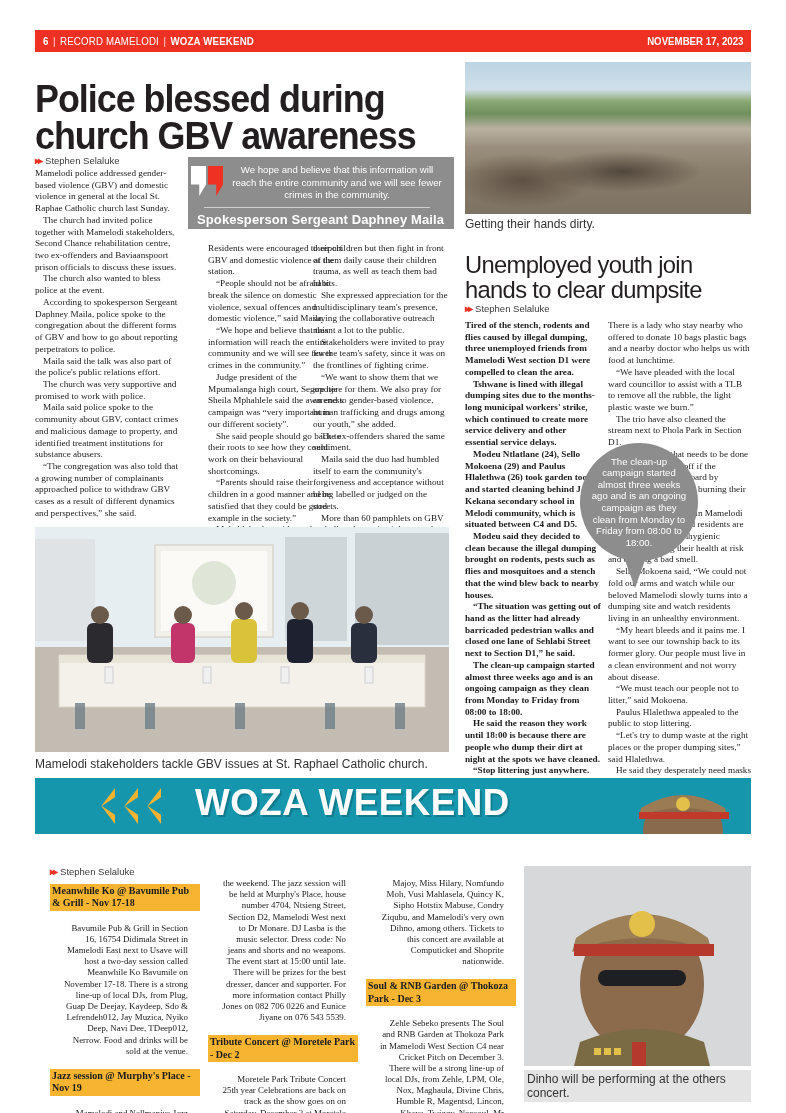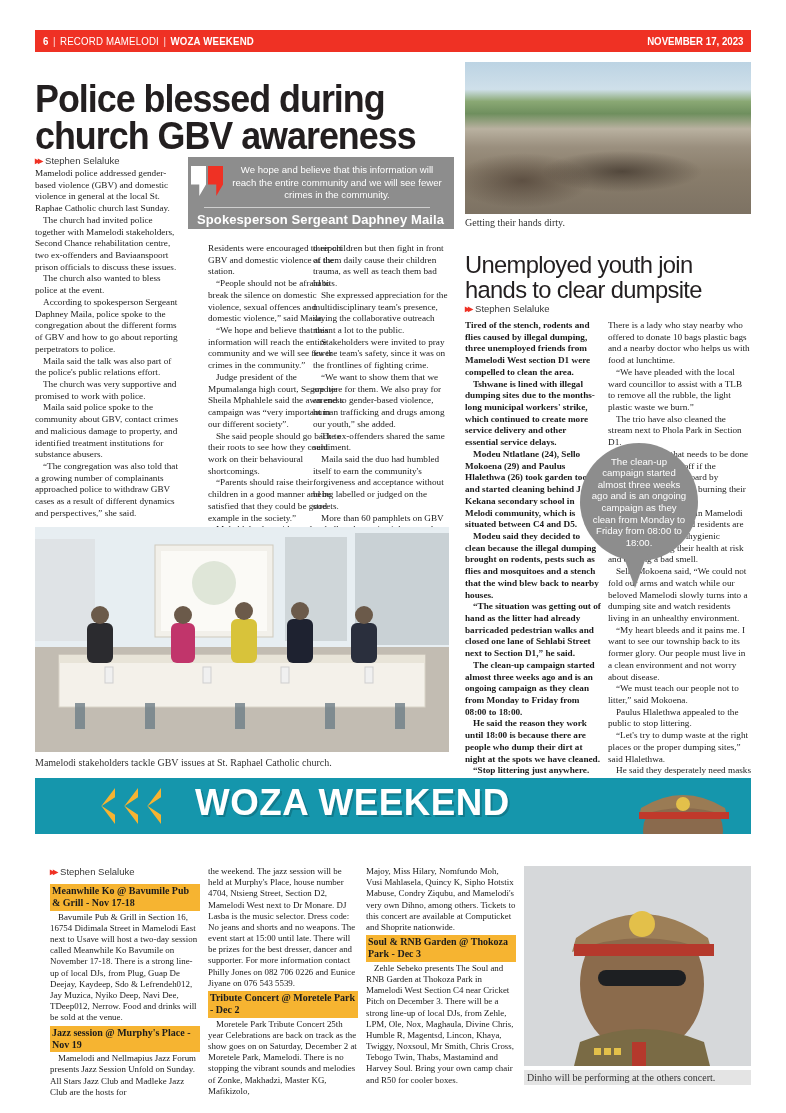"Getting their hands dirty." .cap { font-family: Liberation Serif, serif -> Liberation Sans, sans-serif; font-size: 10px -> 12px }
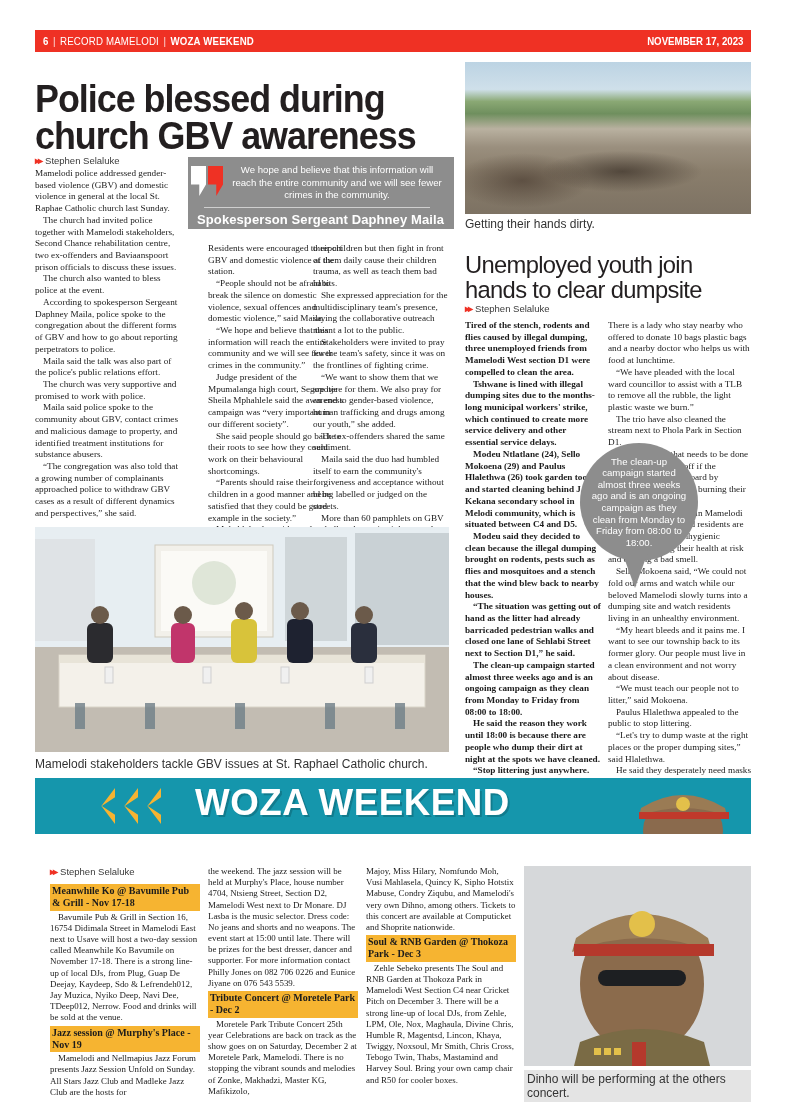"the weekend. The jazz session" .evt p { margin: 0 -> 12px; text-align: none -> right }
